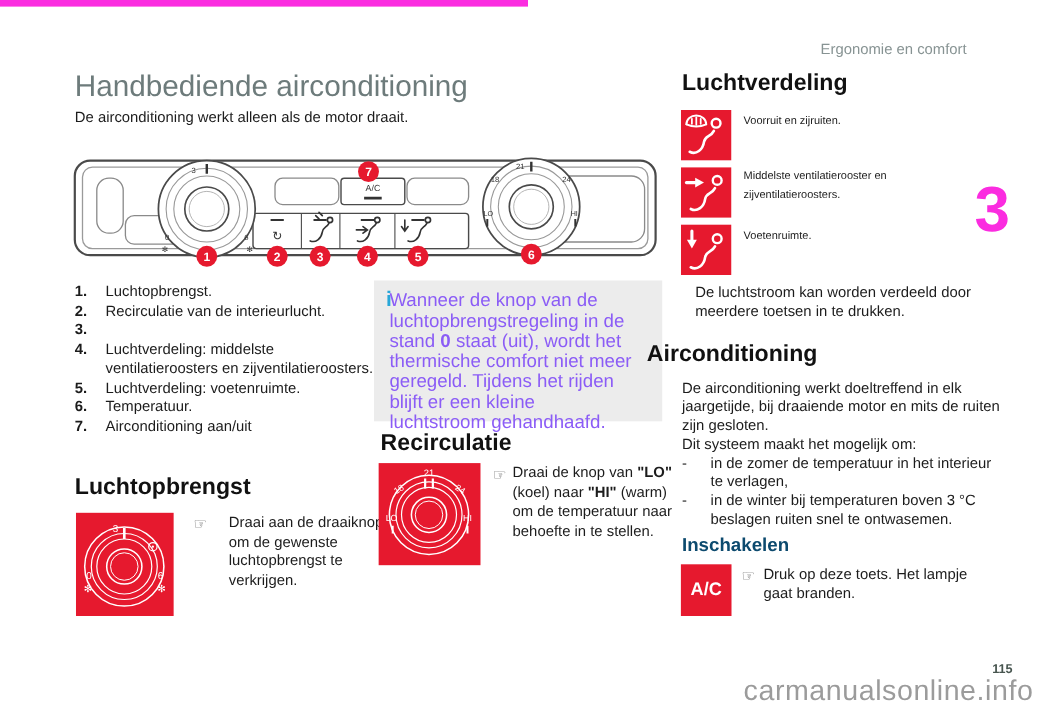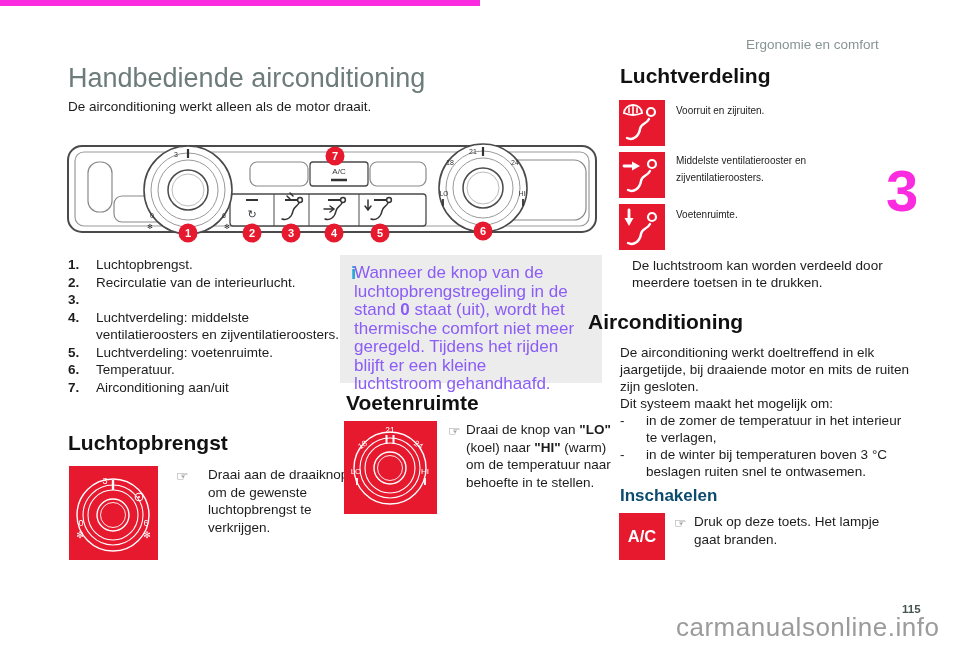"Voetenruimte" div.abs { text: Voetenruimte -> Recirculatie }
